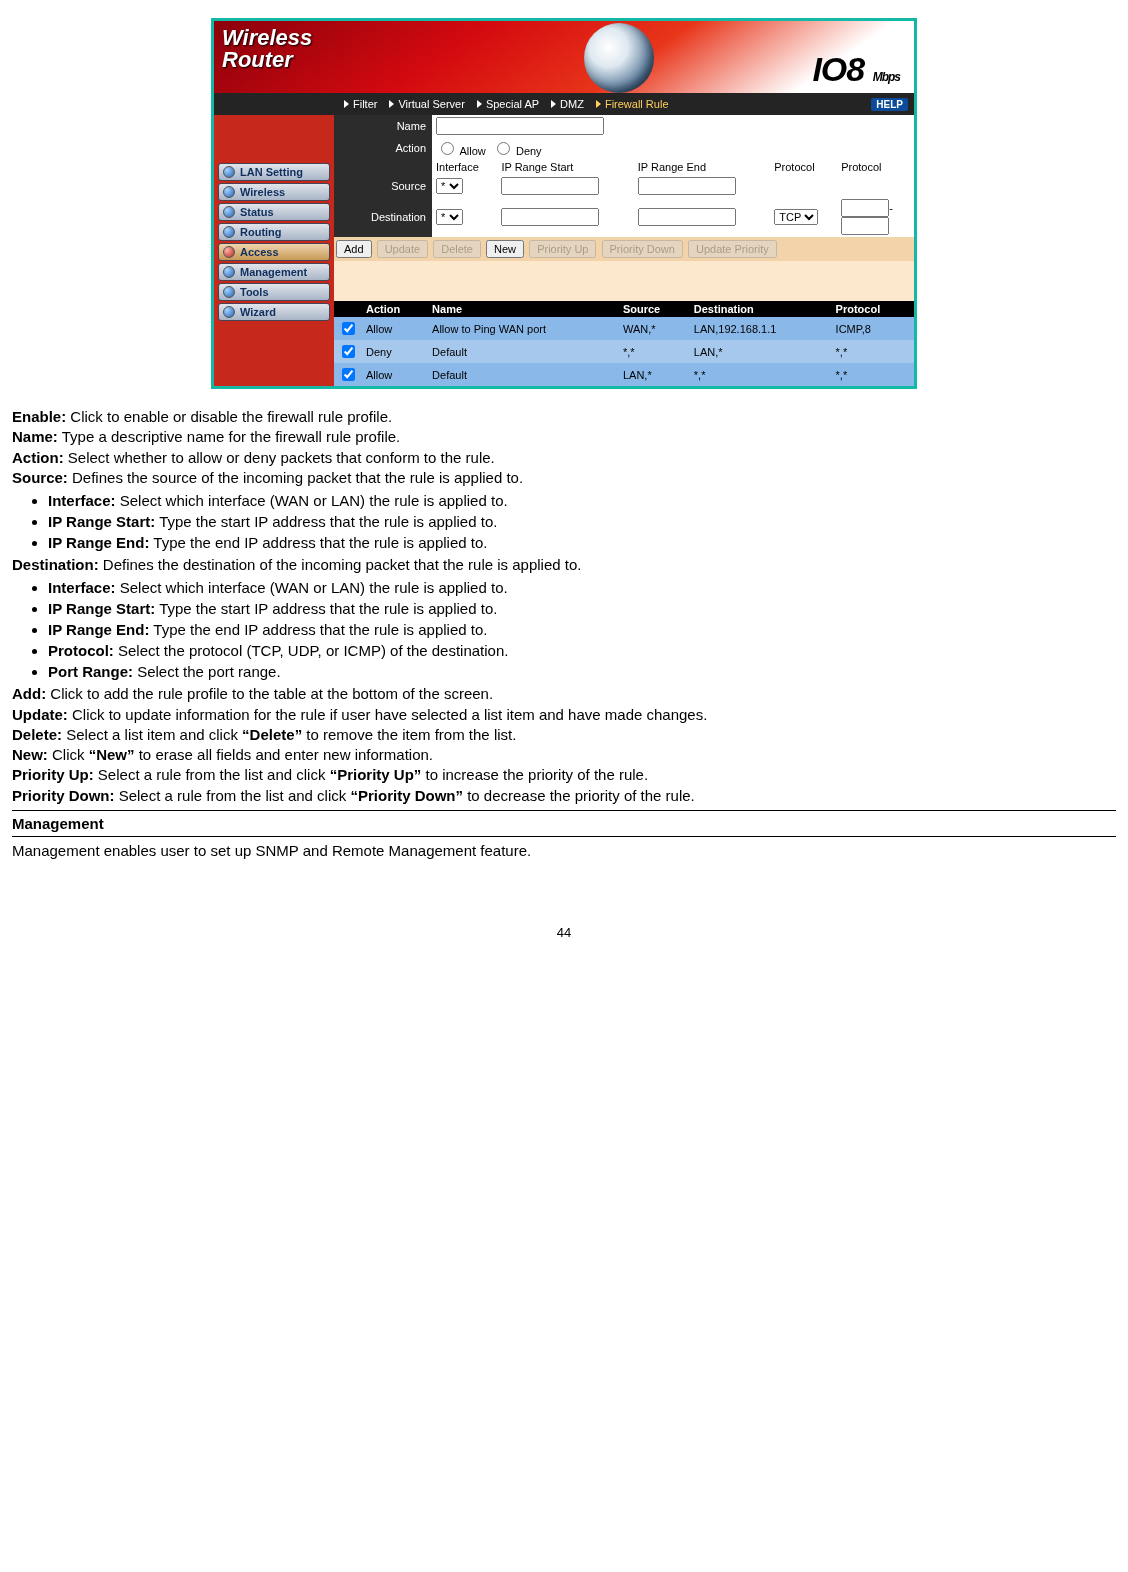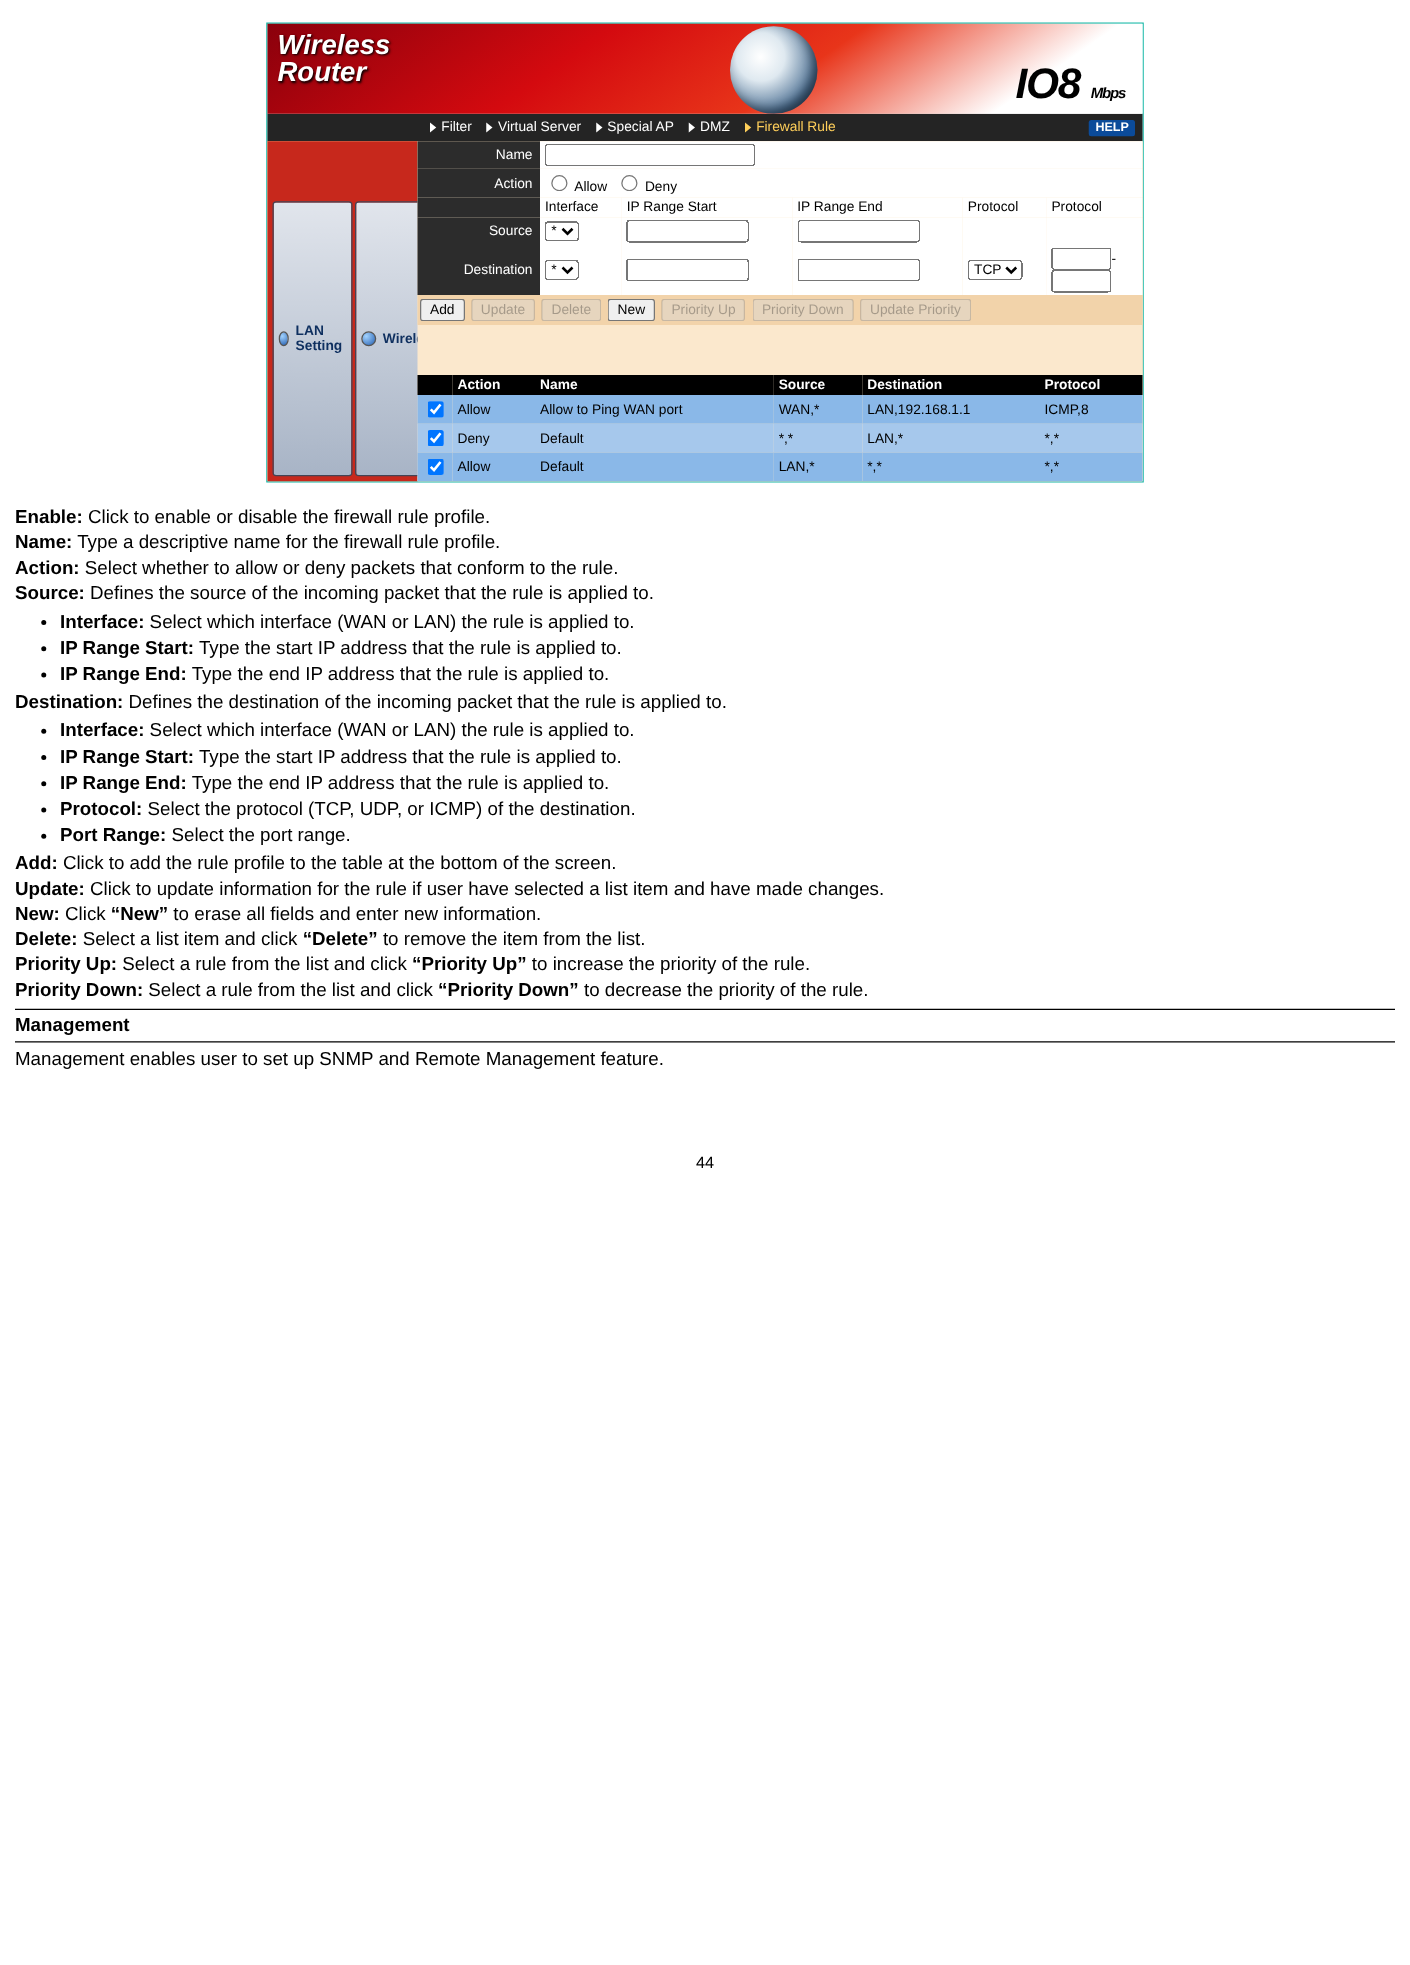"Wireless" .router-screenshot { border: 1px solid #14b8a6 -> 3px solid #14b8a6 }
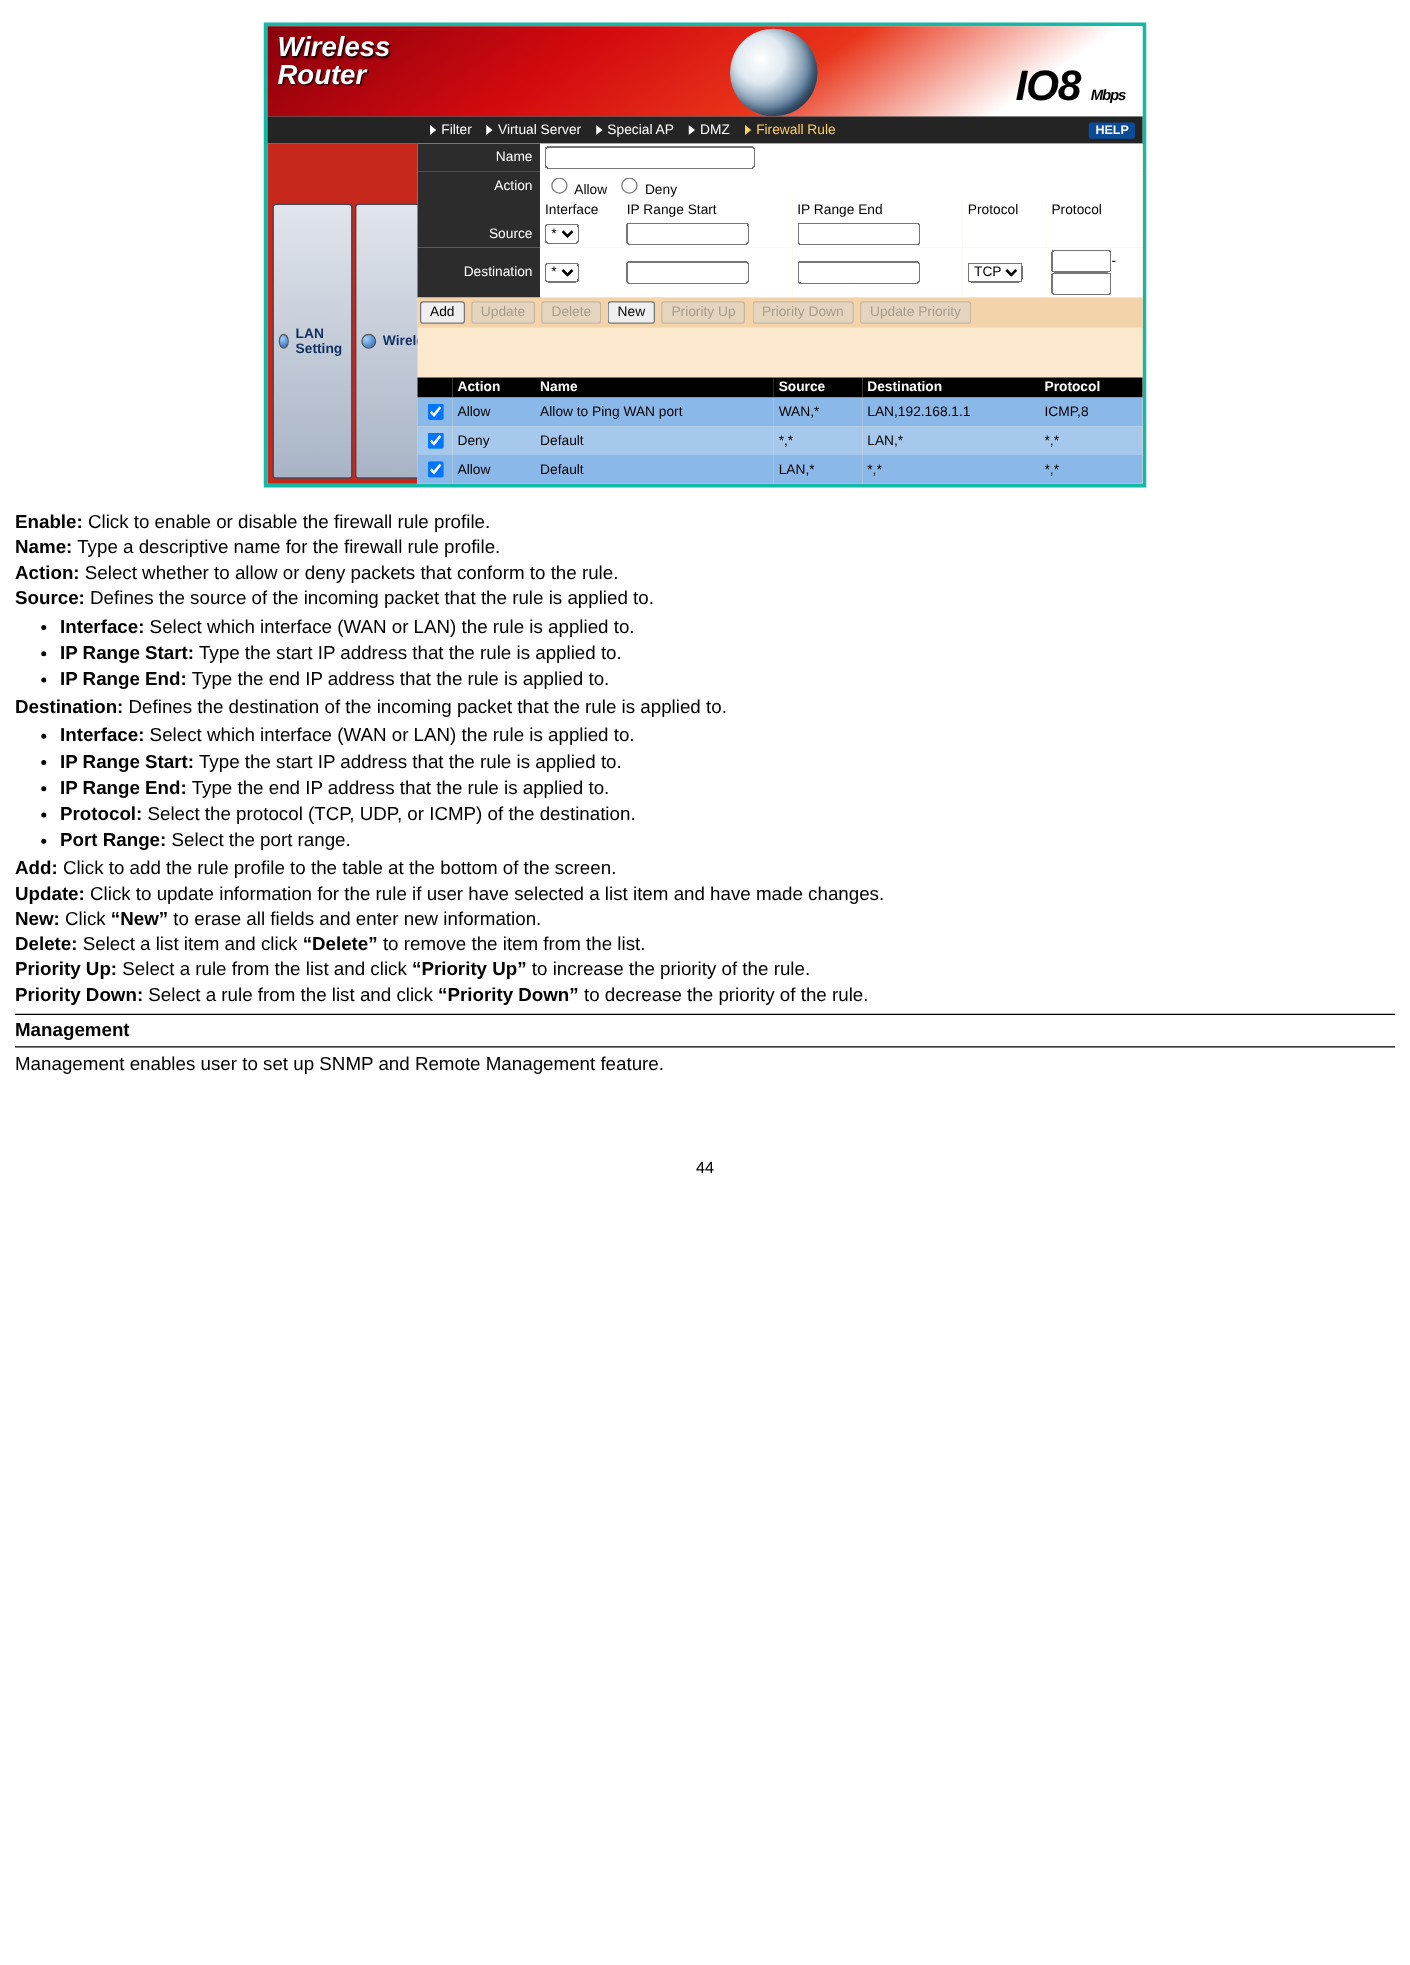"LAN Setting" .side { flex-direction: row -> column }
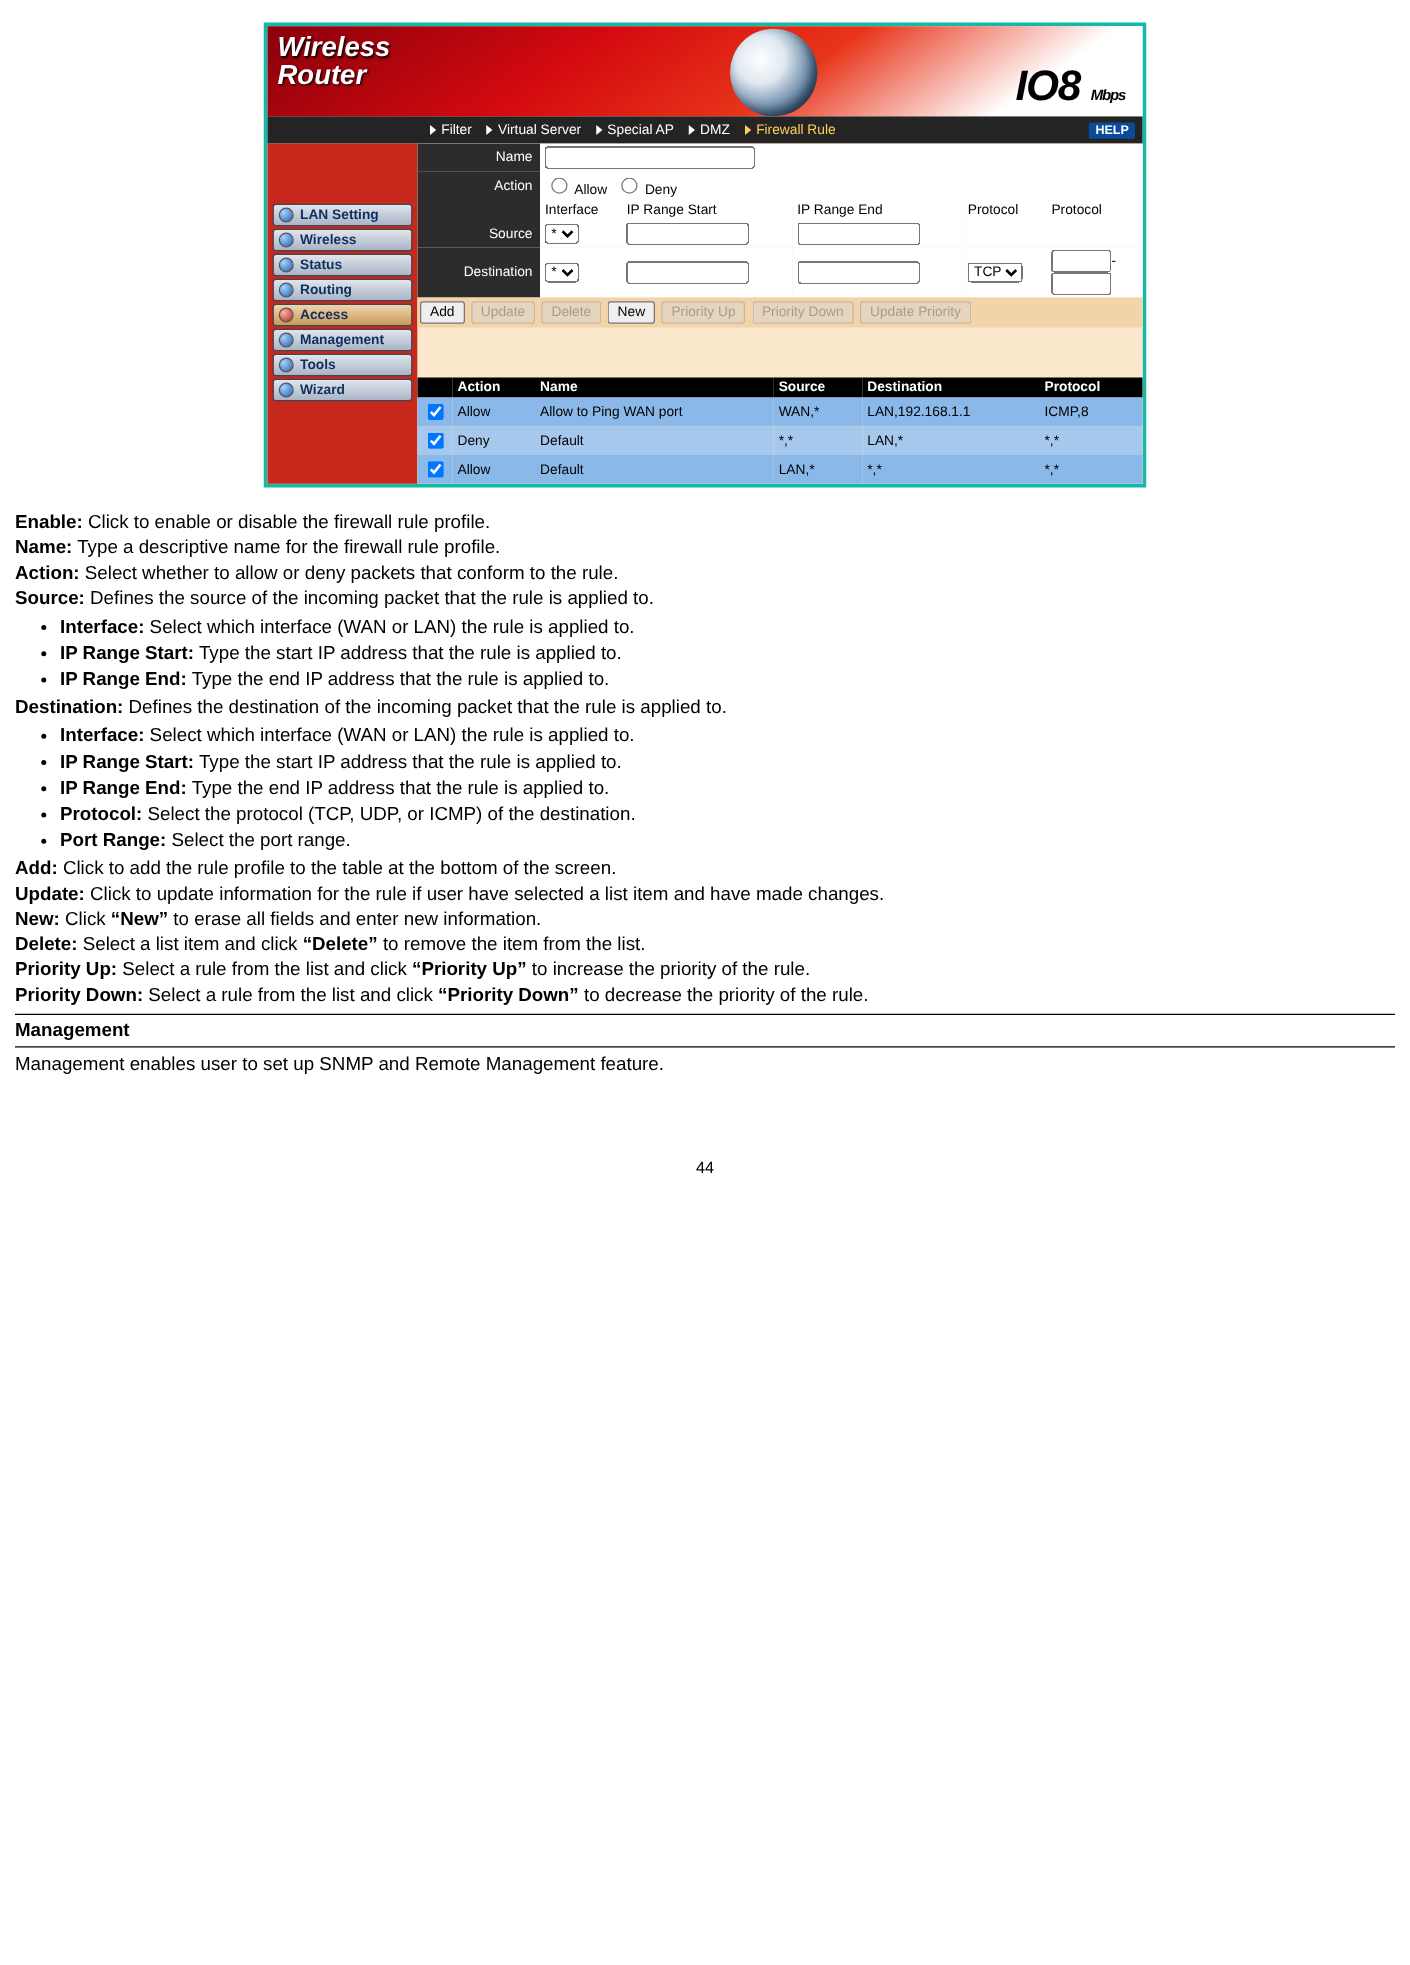"New: Click “New” to erase" p { order: before "Delete: Select a list item" -> after "Delete: Select a list item" }
